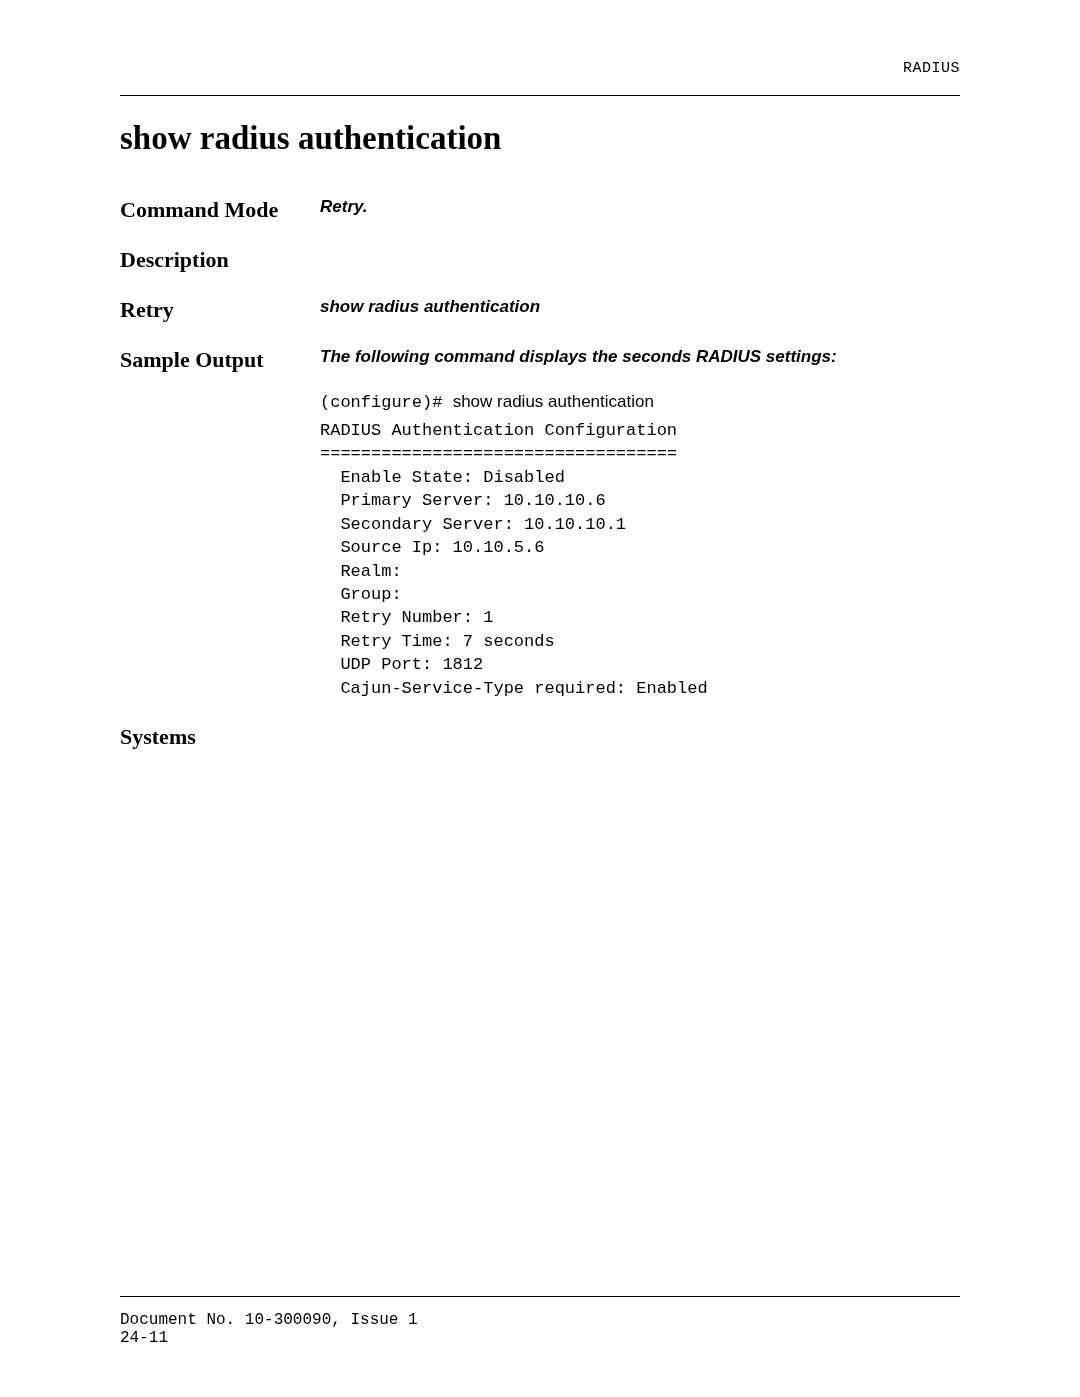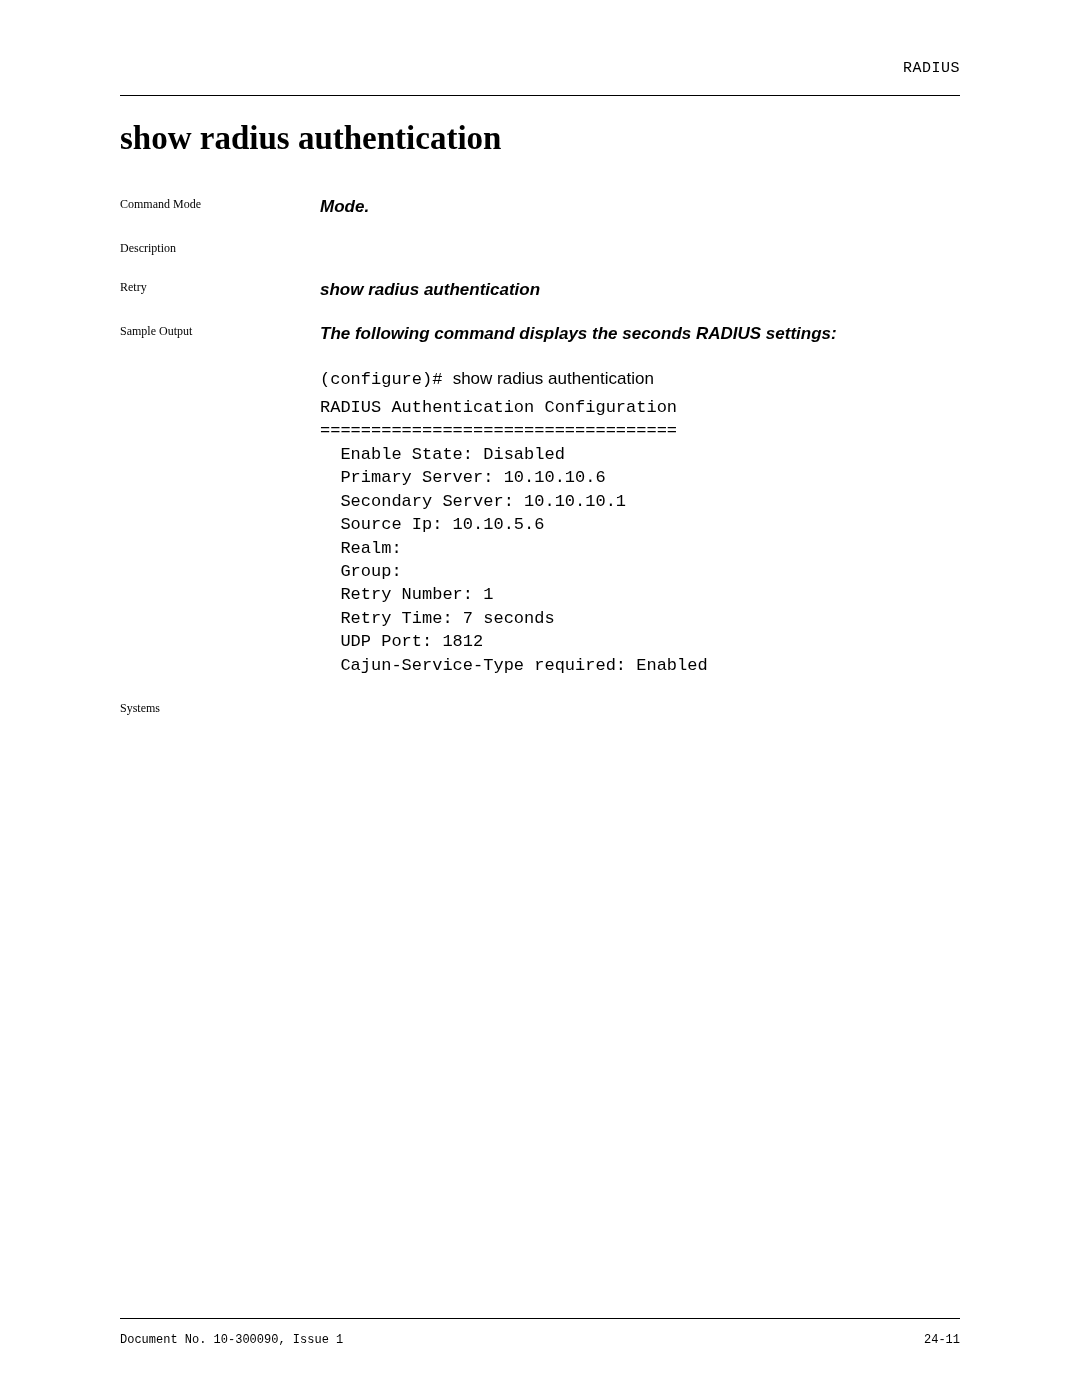"Command Mode" .label { font-size: 12px -> 22px; font-weight: normal -> bold }
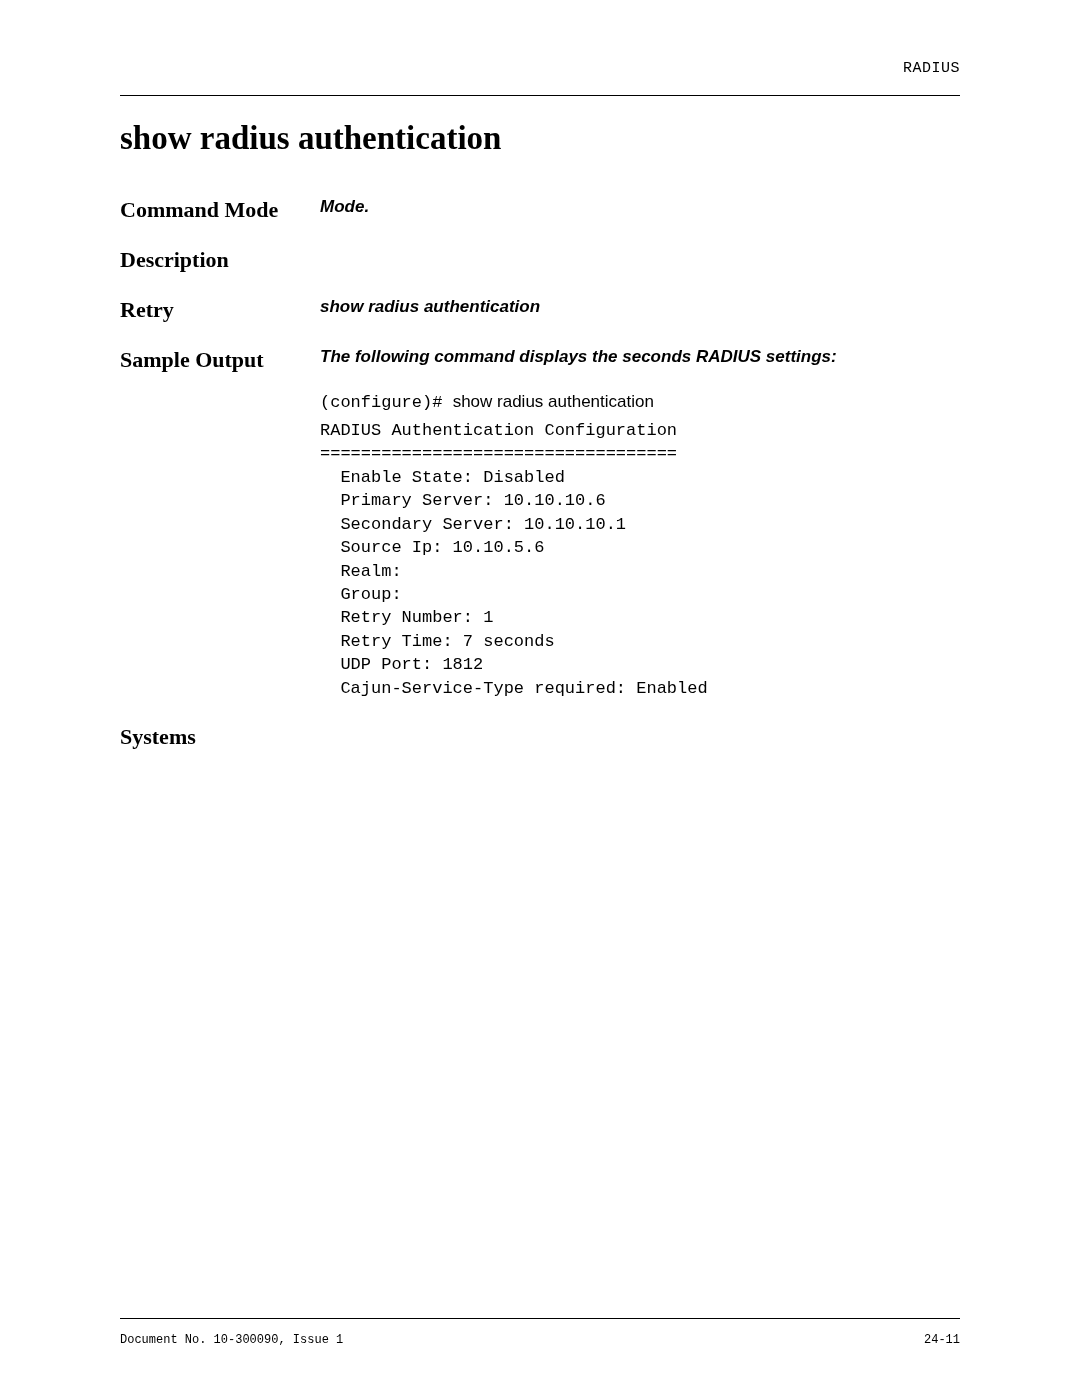"Mode." div.value { text: Mode -> Retry }
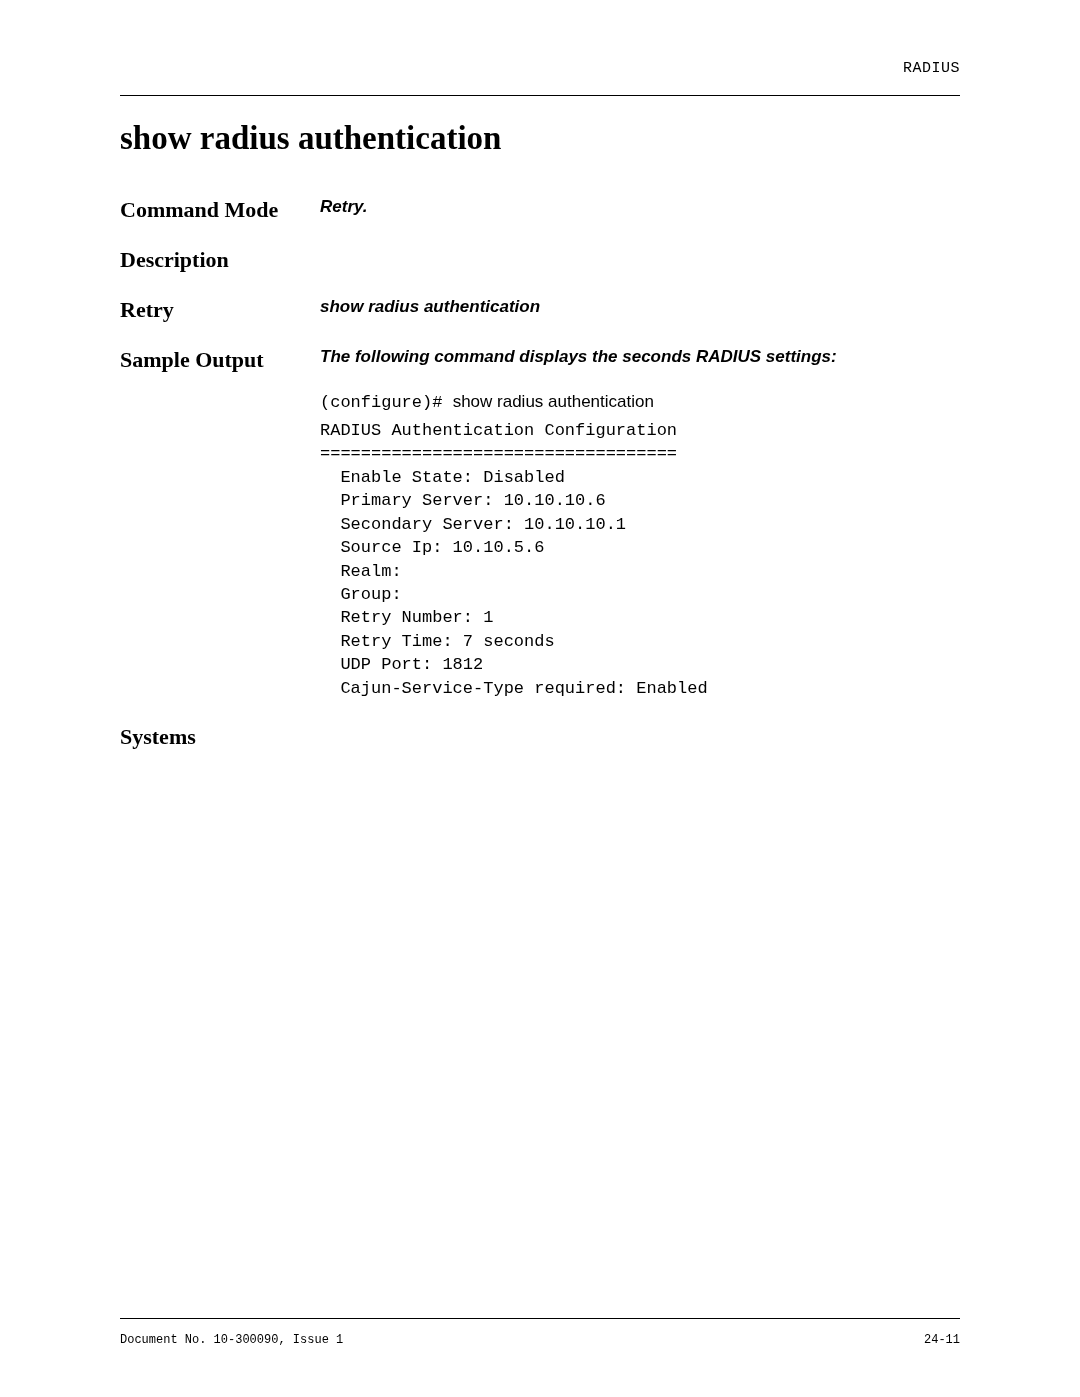"Document No. 10-300090, Issue 1" .footer-text { flex-direction: none -> column; font-size: 12px -> 16px }
